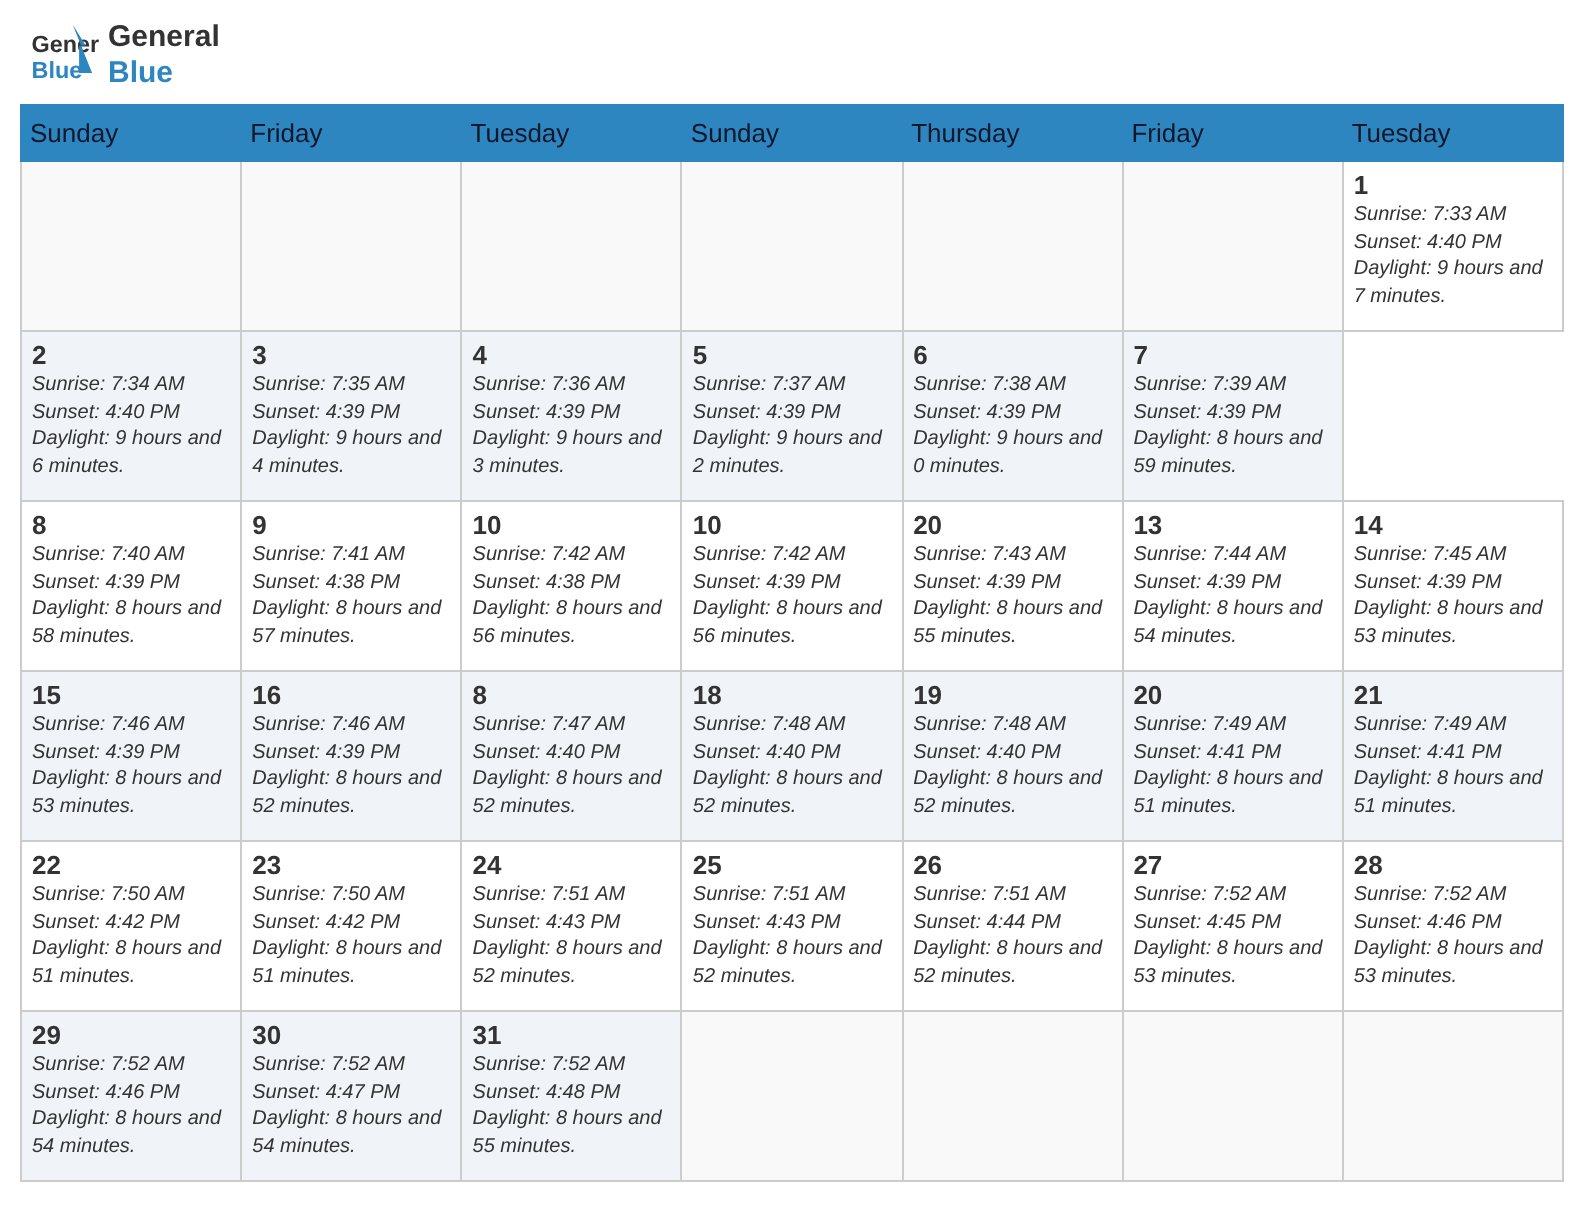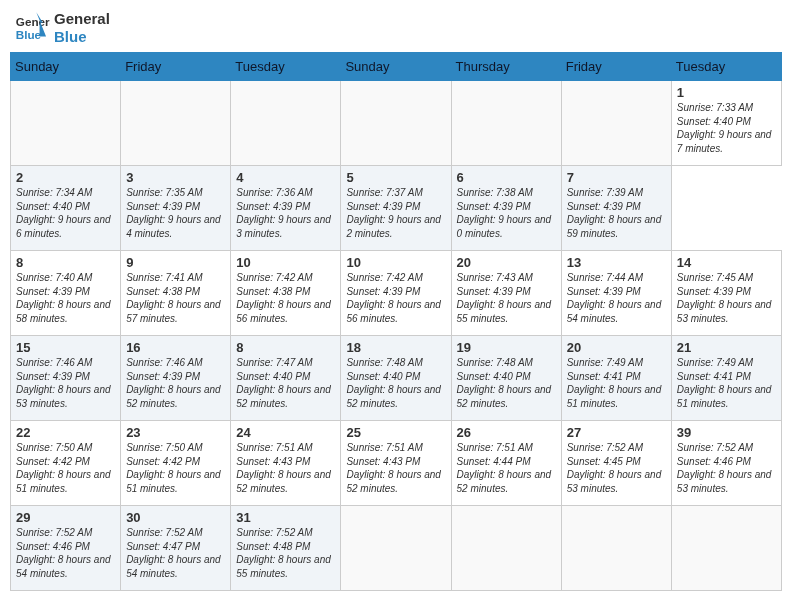"39" span.day-number { text: 39 -> 28 }
